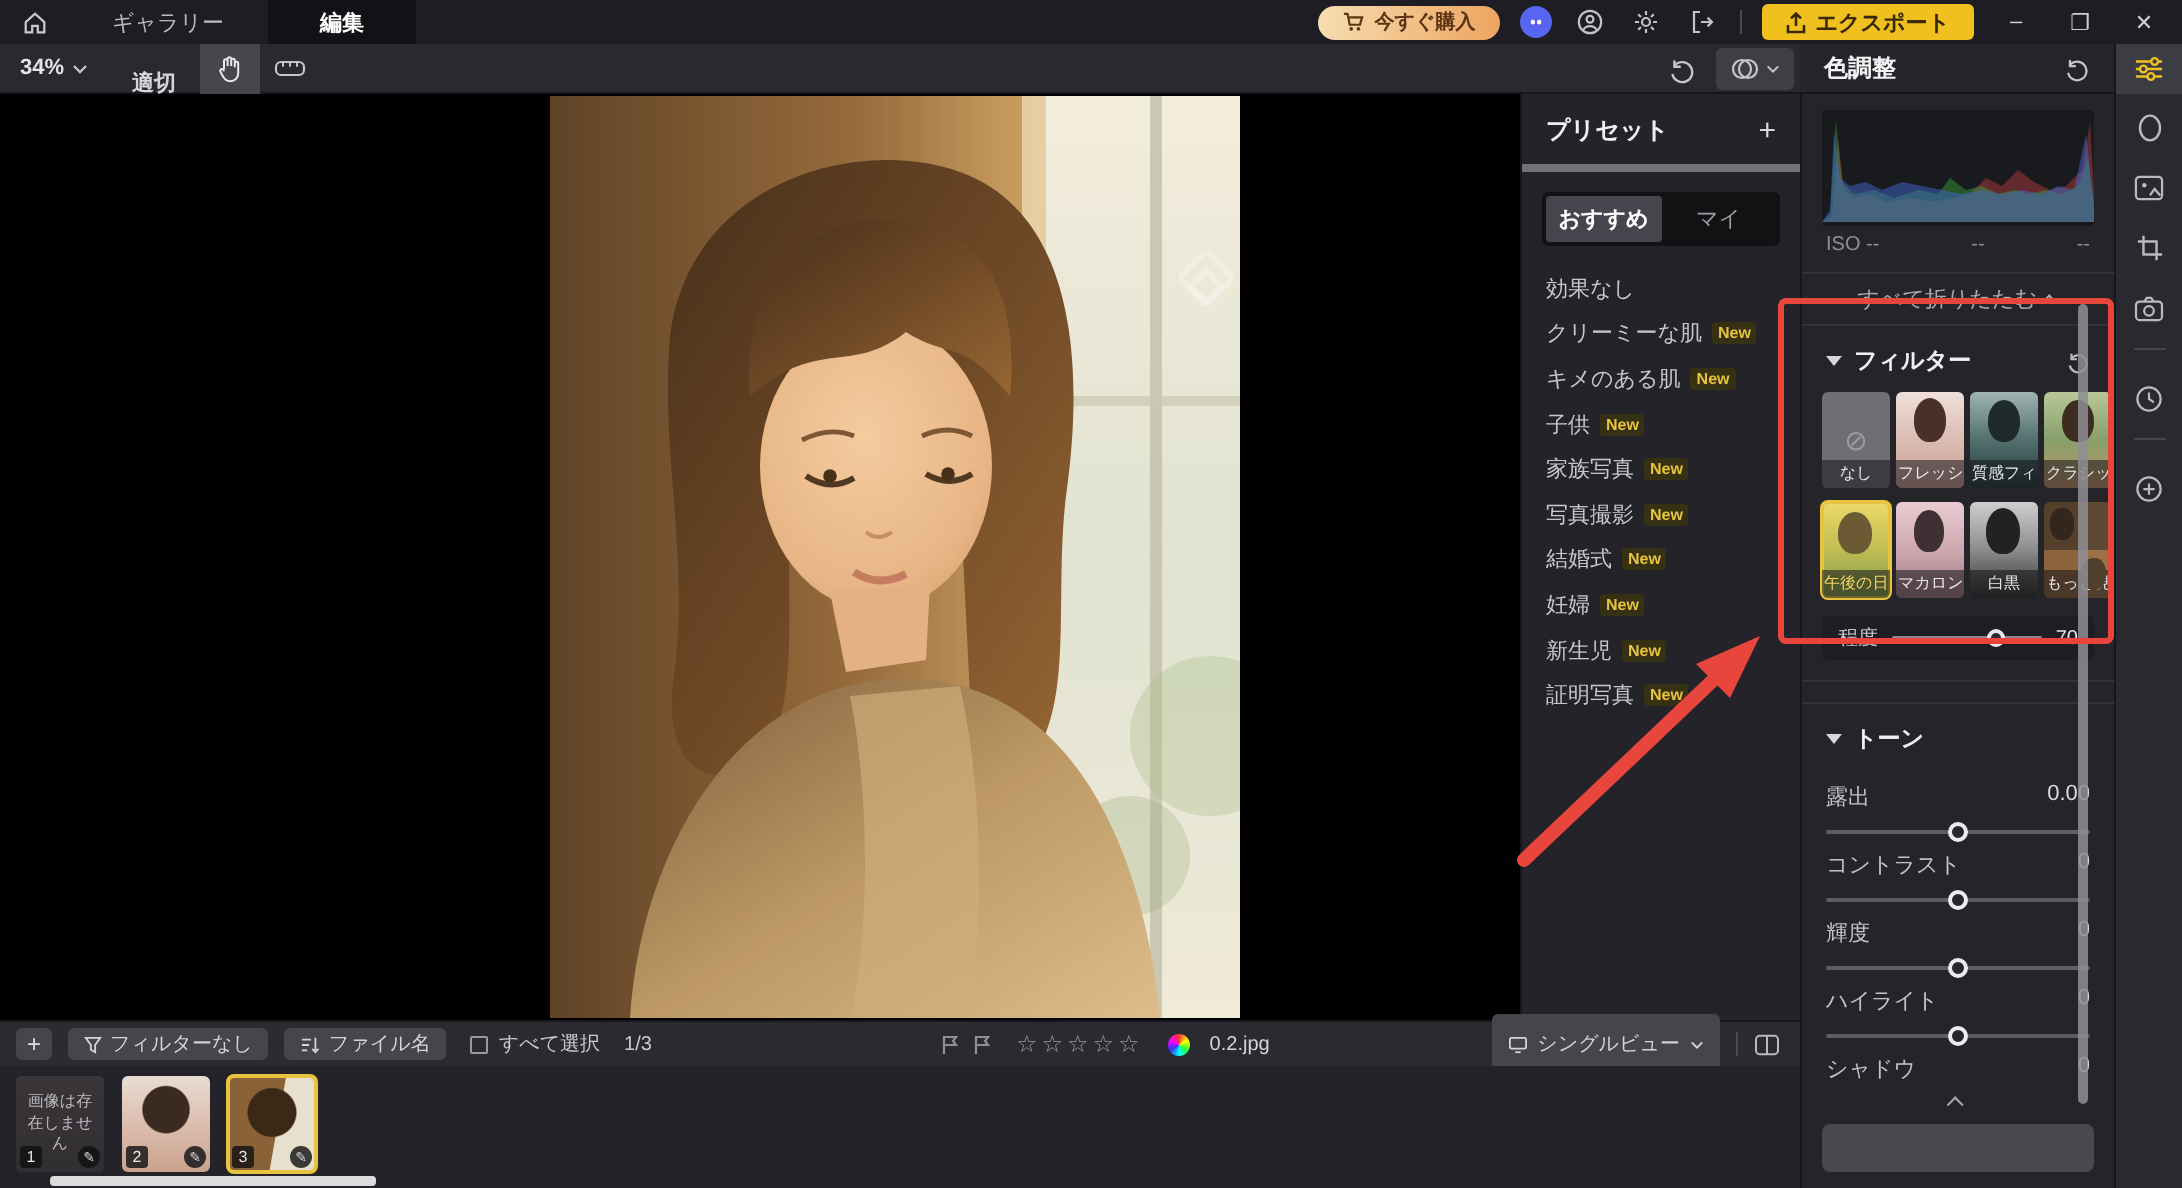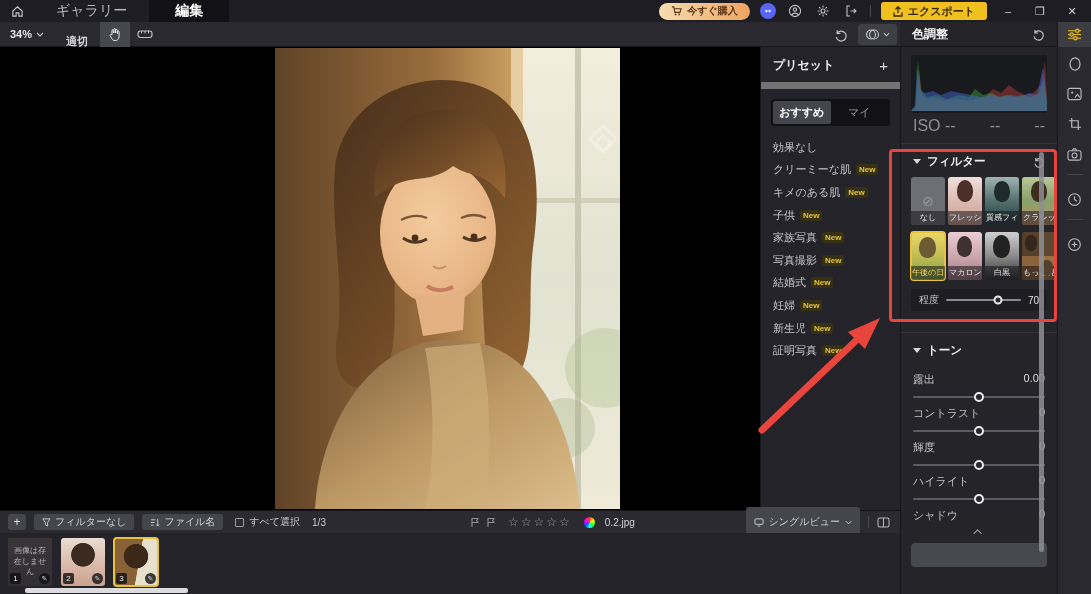"ギャラリー" .tb-tab { font-size: 14px -> 11px }
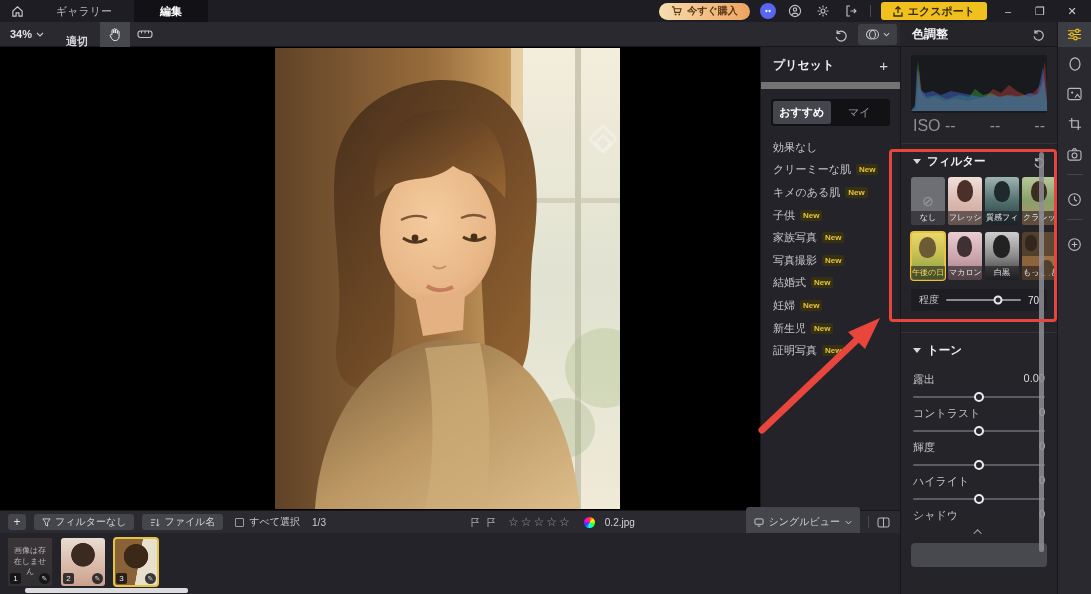"プリセット" .pp-head { border-bottom: 7px solid #737373 -> 4px solid #737373 }
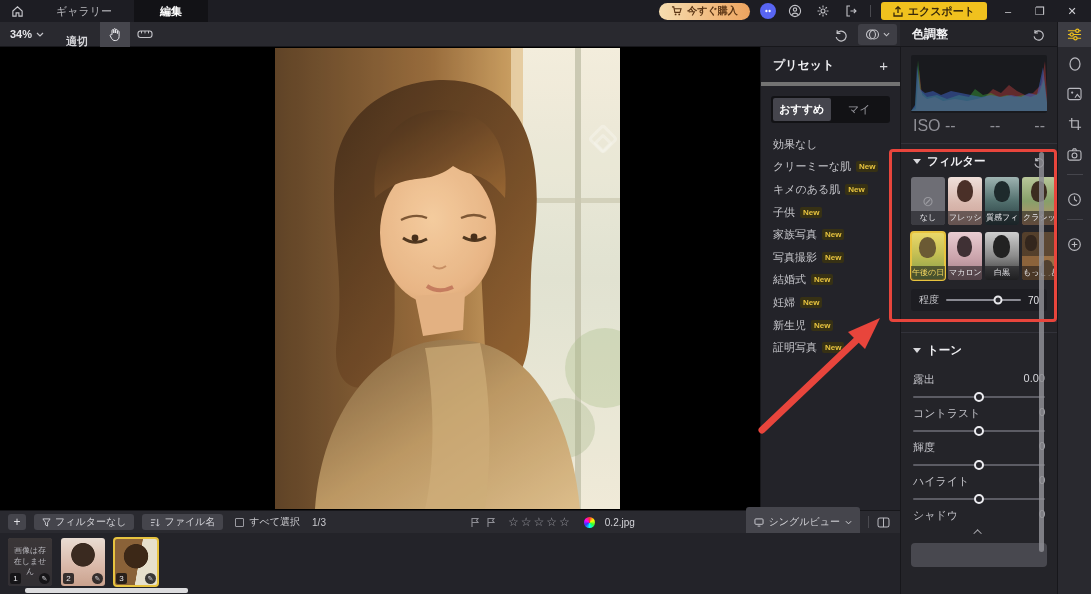"ISO --" .iso-row { font-size: 16px -> 10px }
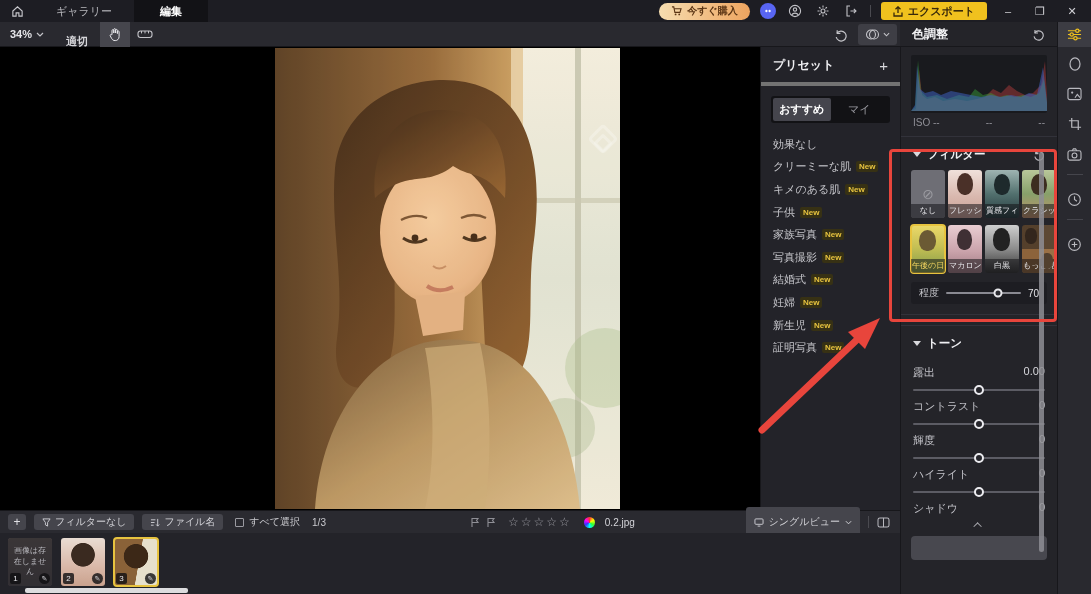"すべて折りたたむ" div.collapse-row { html: none -> <div> <span>すべて折りたたむ</span> <span></span> </div> }
